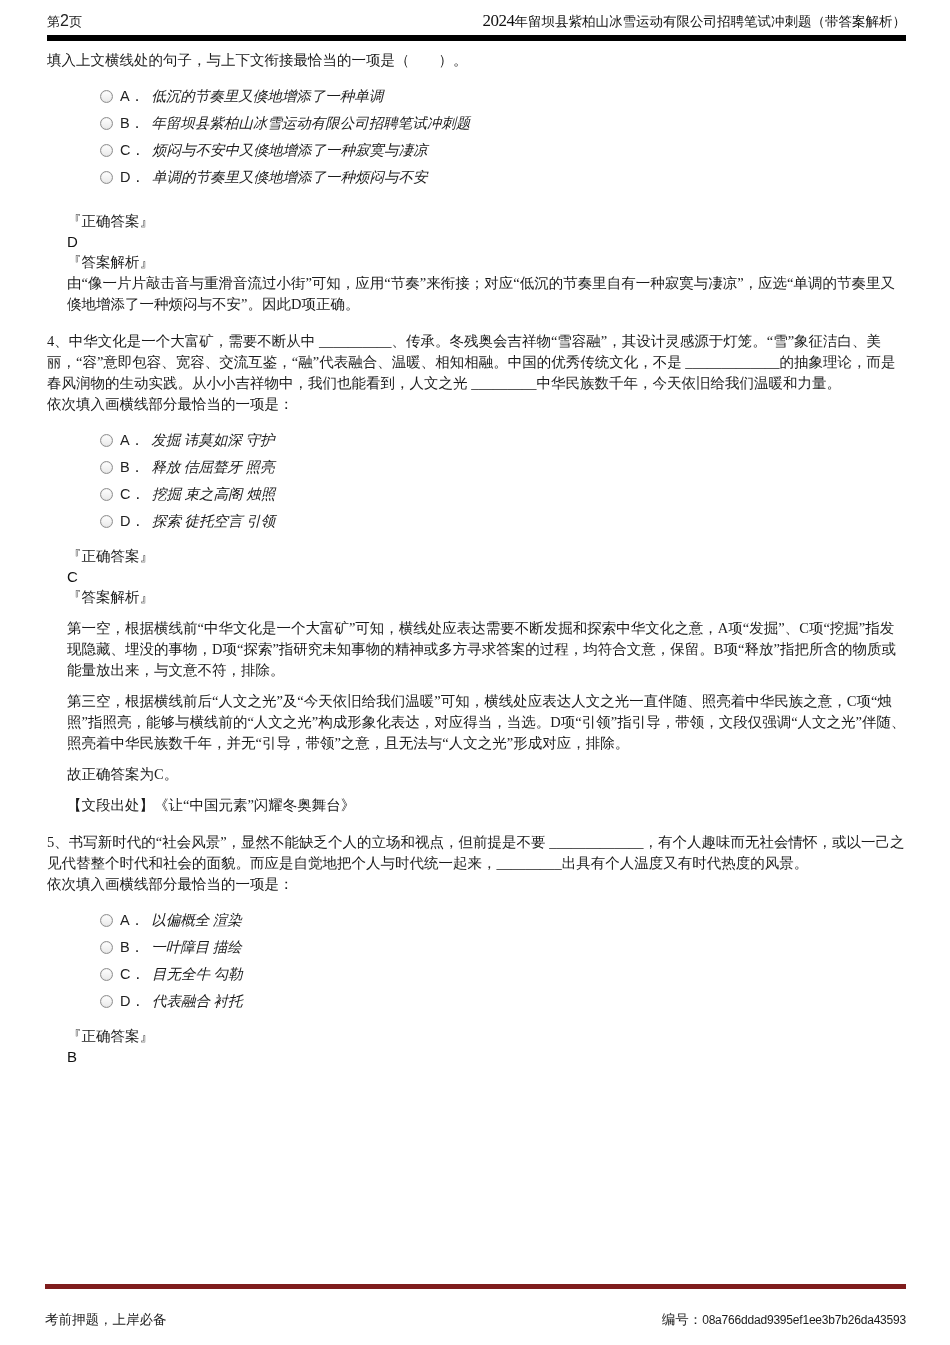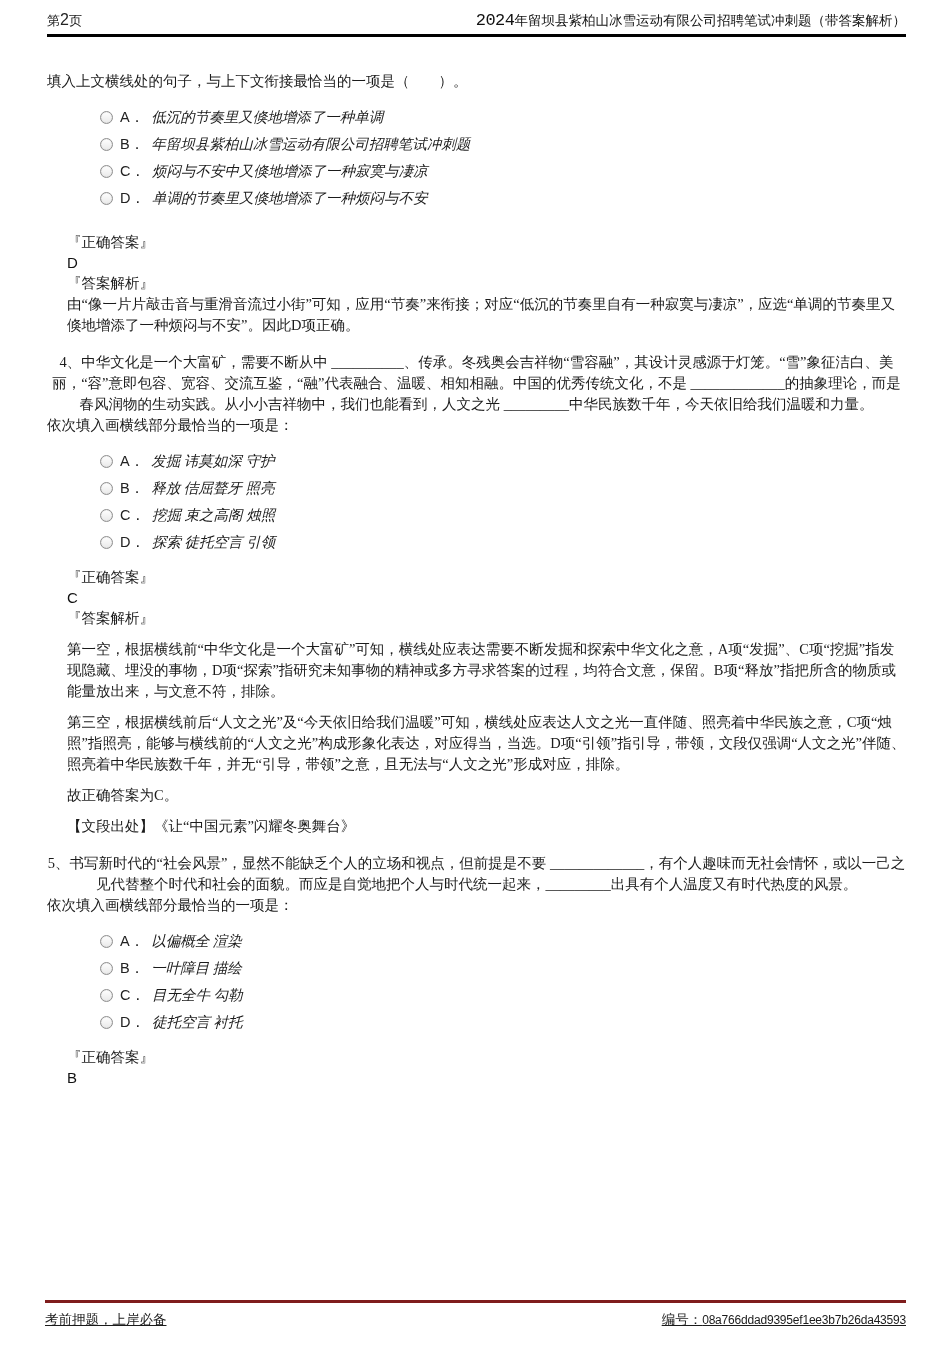"第2页" .header { border-bottom: 3px solid #000000 -> 6px solid #000000 }
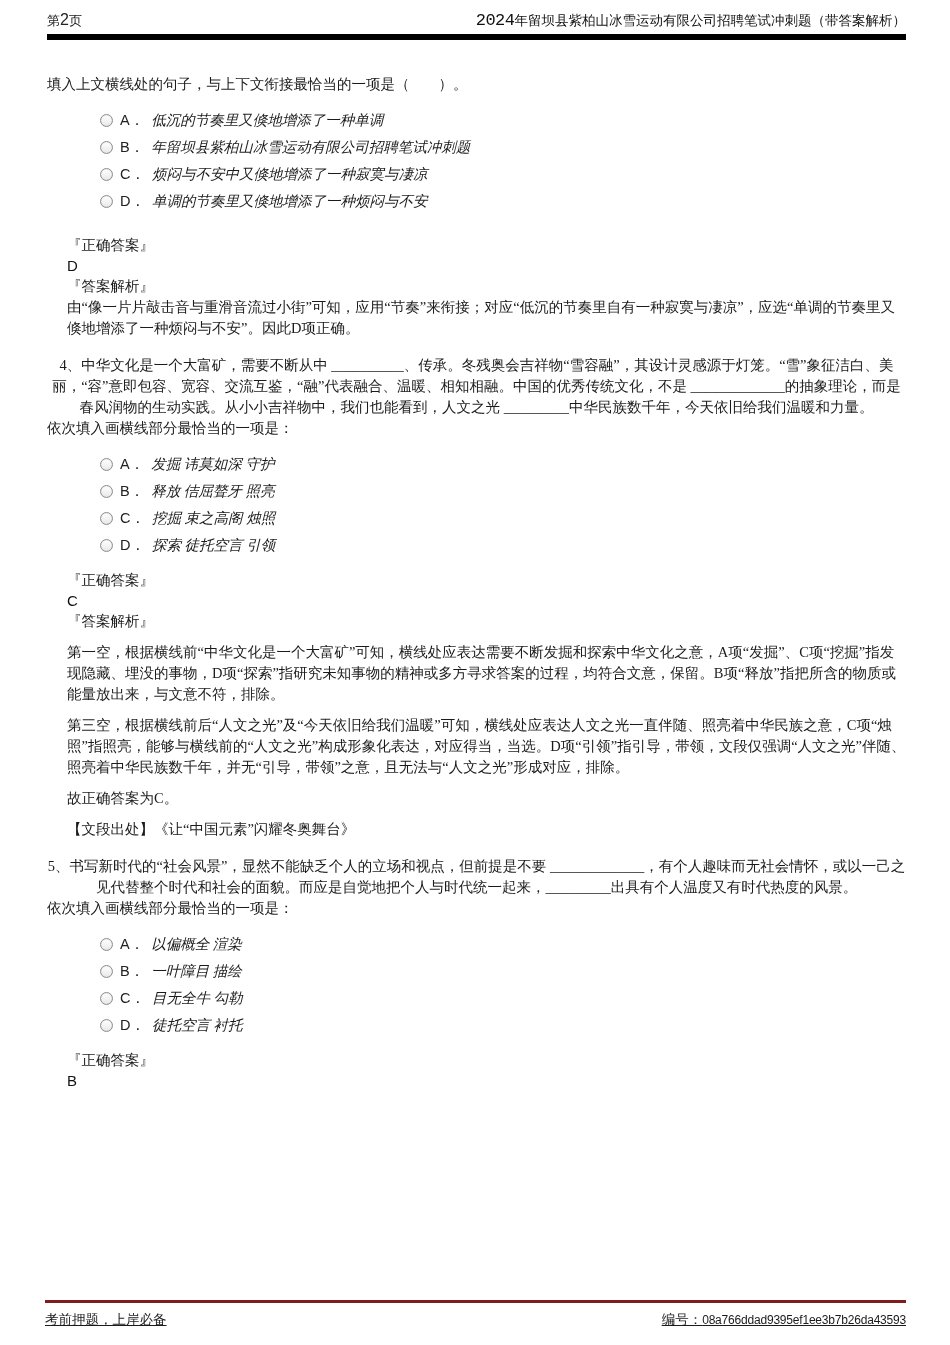"2024" .doc-title .year { font-family: Liberation Mono, monospace -> Liberation Serif, serif }
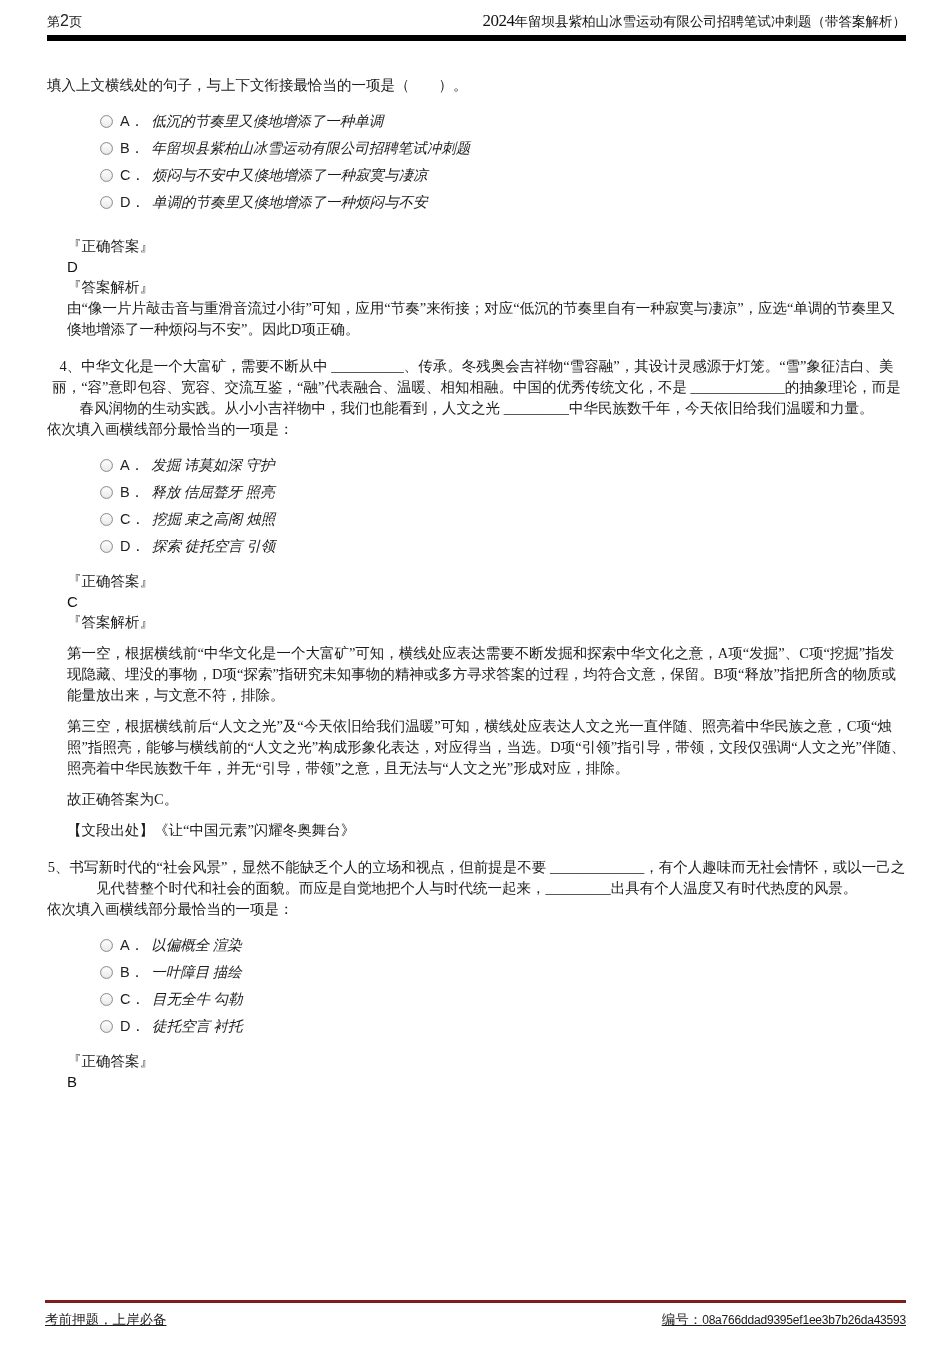"填入上文横线处的句子，与上下文衔接最恰当的一项是（ ）。" .q-stem { margin: 34px 0 0 0 -> 9px 0 0 0 }
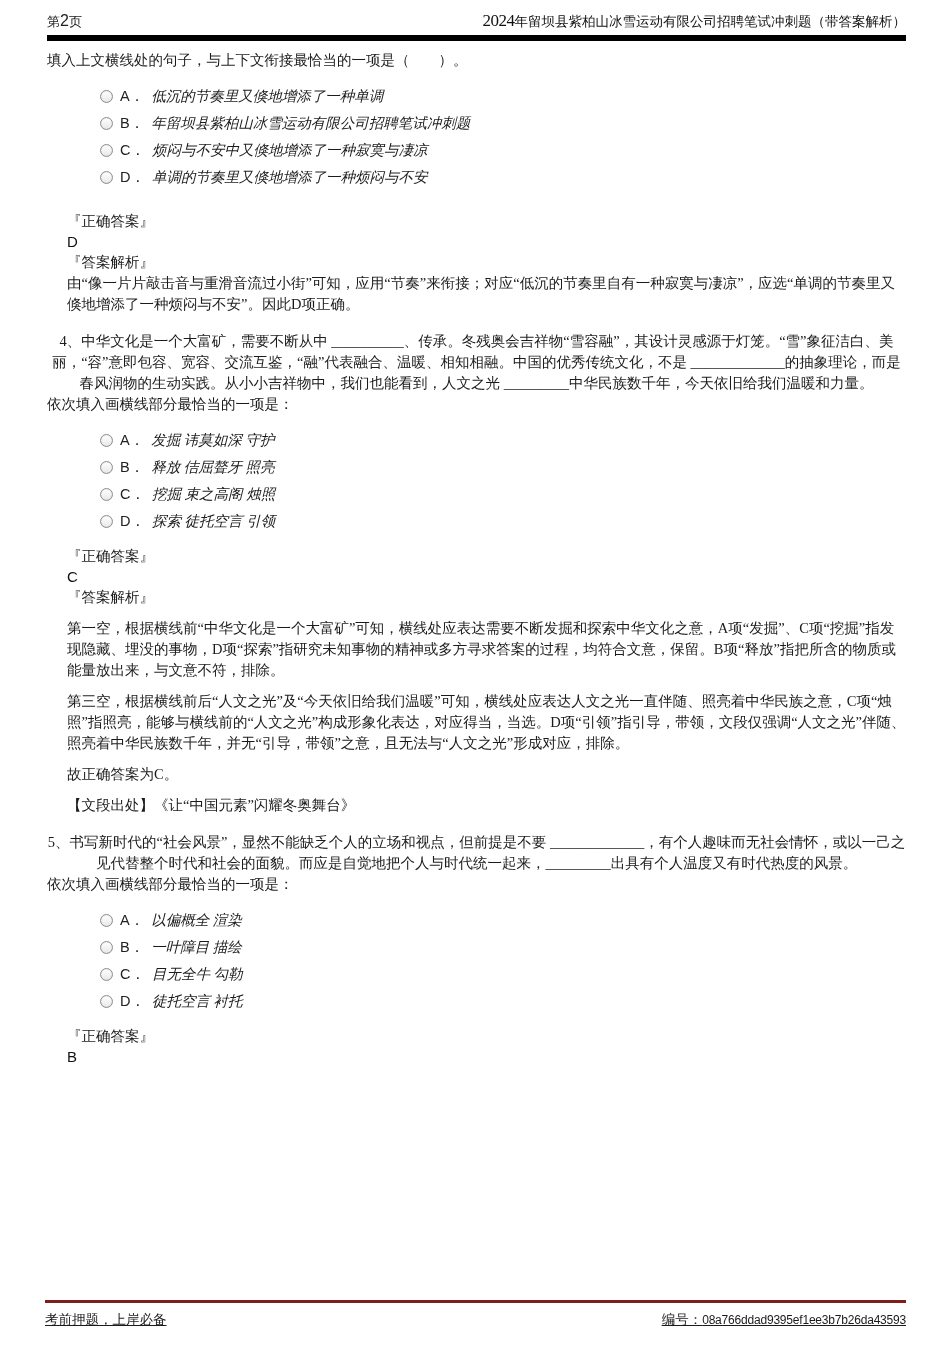"4、中华文化是一个大富矿，需要不断从中" .stem-block { text-align: center -> none }
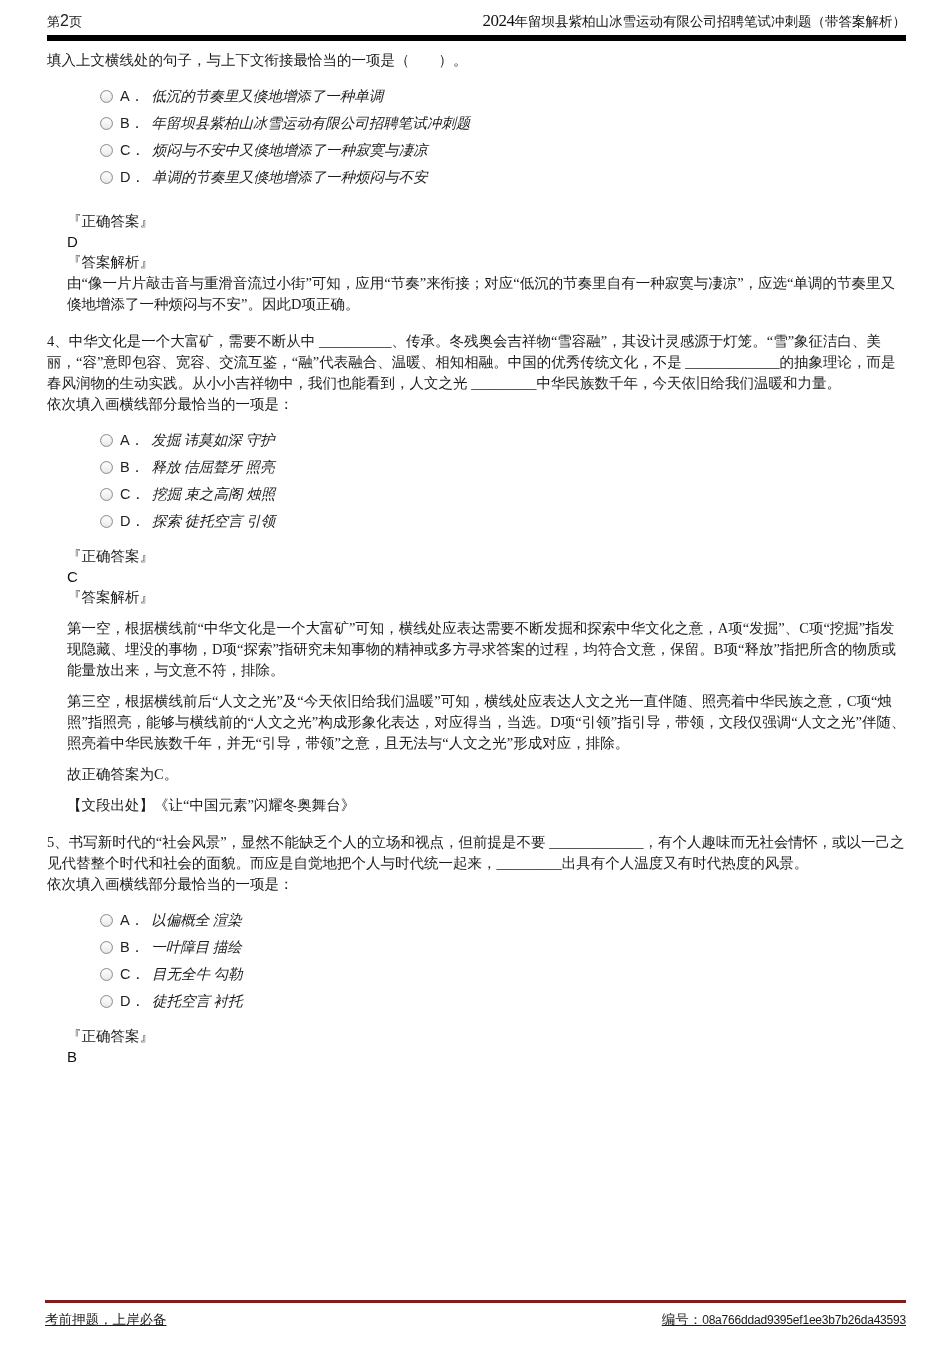"徒托空言 衬托" span.opt-text { text: 徒托空言 -> 代表融合 }
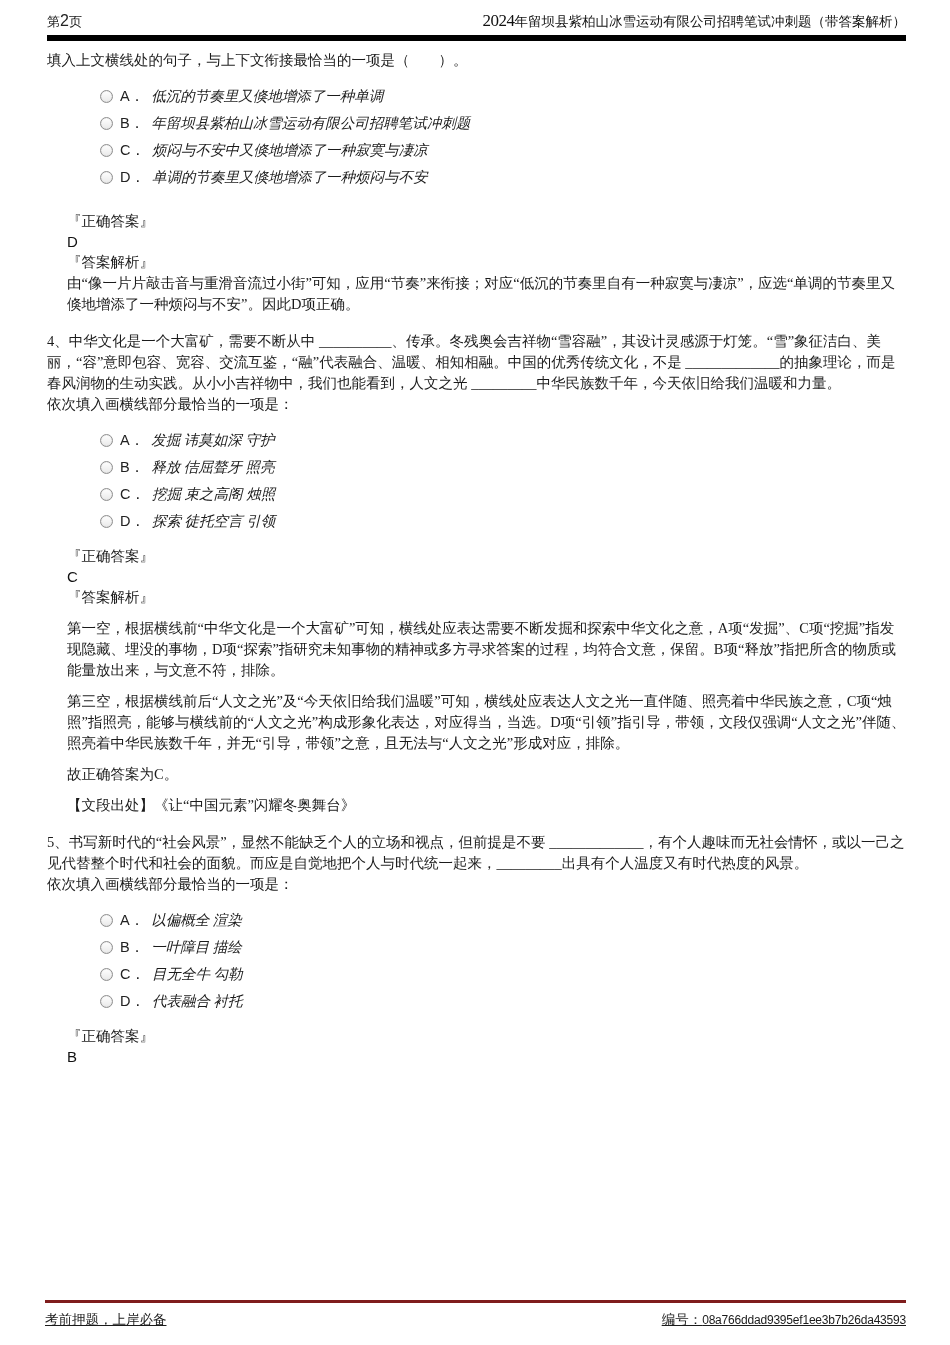"考前押题，上岸必备" .footer { border-top: 3px solid #7f1d1d -> 5px solid #7f1d1d; padding-top: 6px -> 20px; text-decoration: underline -> none }
